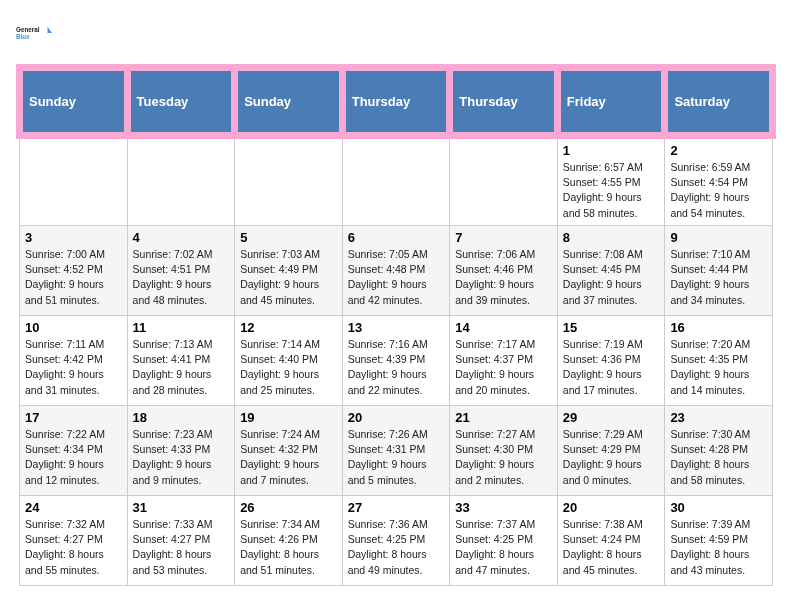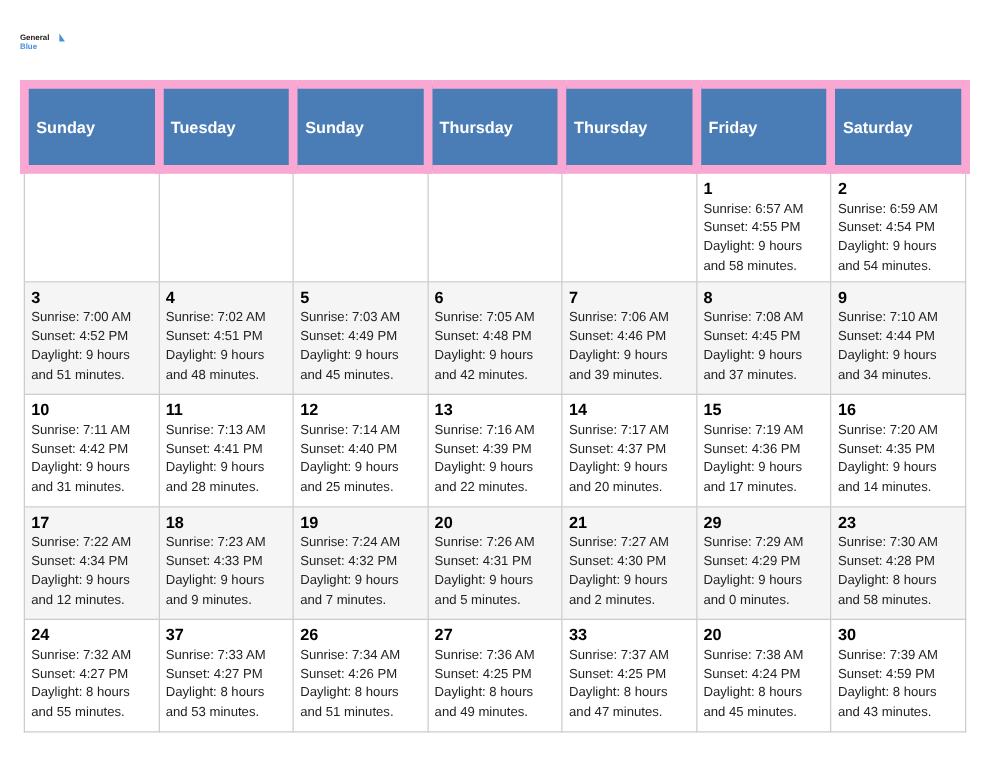"37" span.day-num { text: 37 -> 31 }
